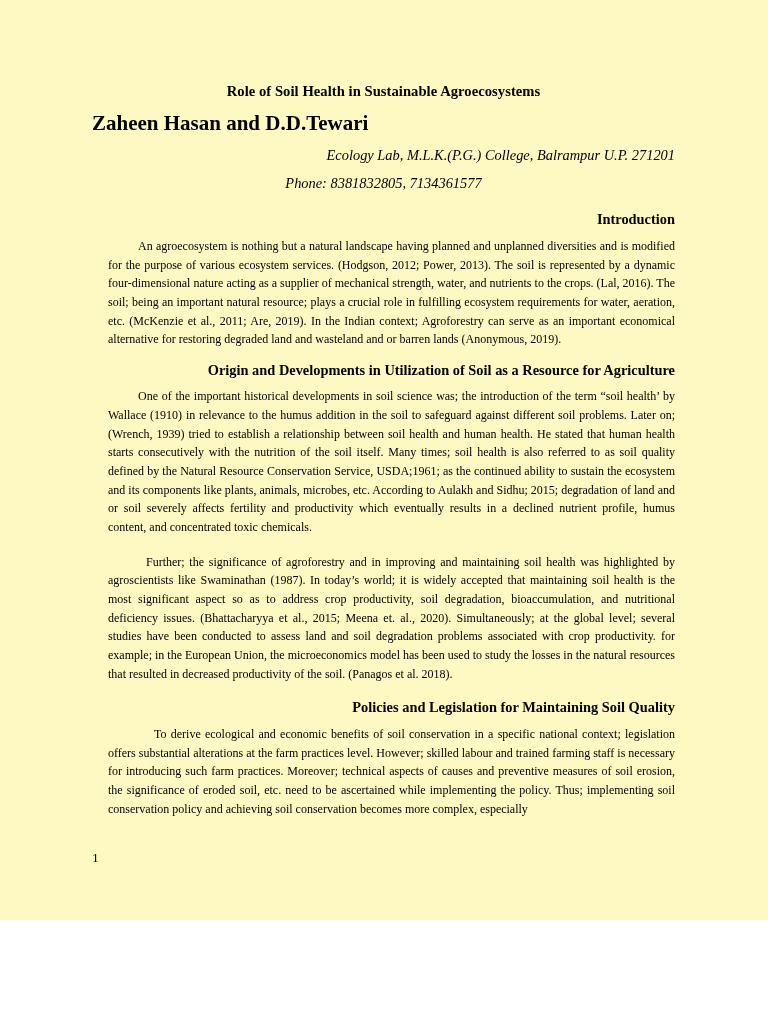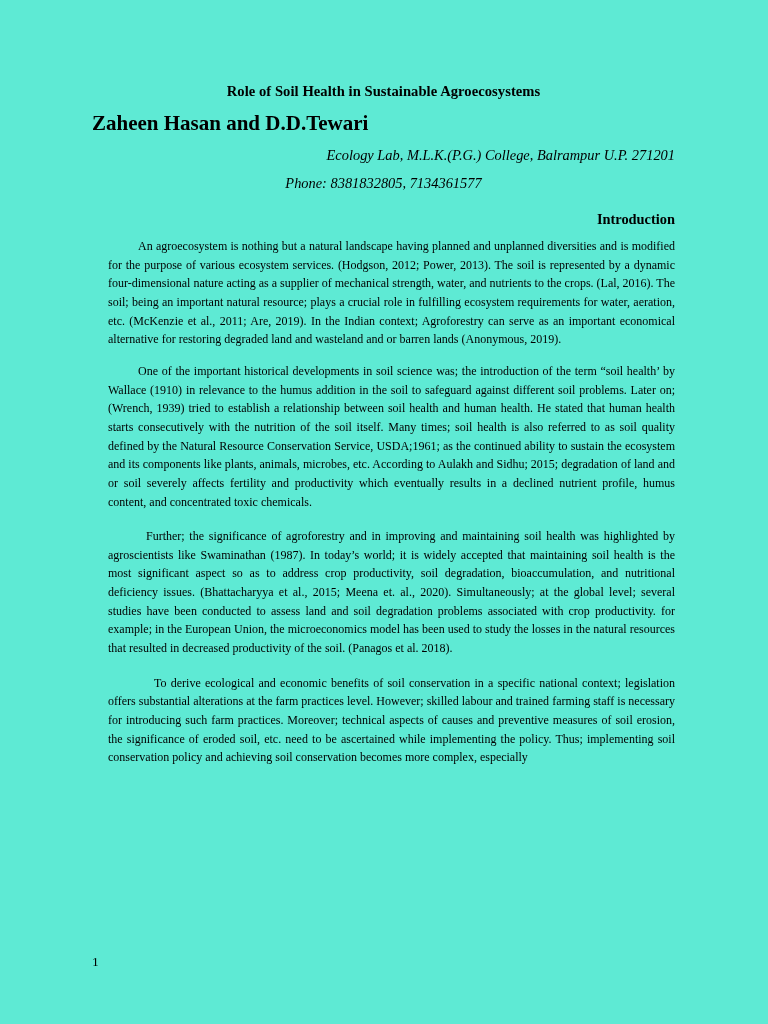"Role of Soil Health in" .page { background: #5eead4 -> #fef9c3; height: 1024px -> 920px }
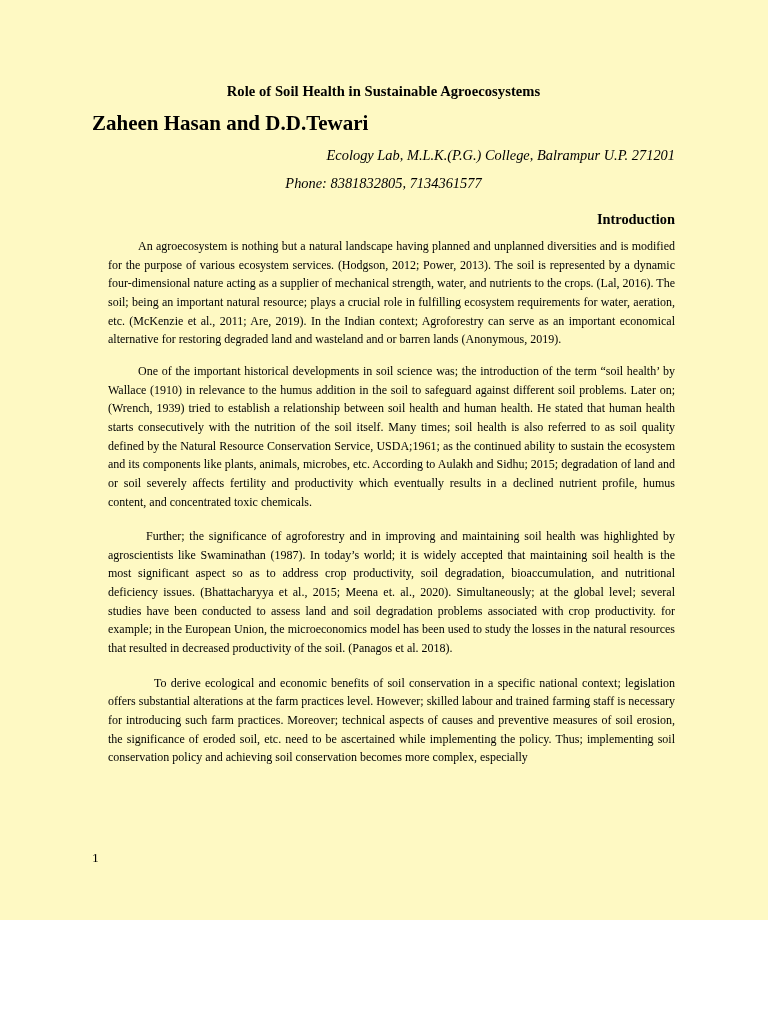"Origin and Developments in Utilization" h2.section-heading { html: none -> <h2>Origin and Developments in Utilization of Soil as a Resource for Agriculture</h2> }
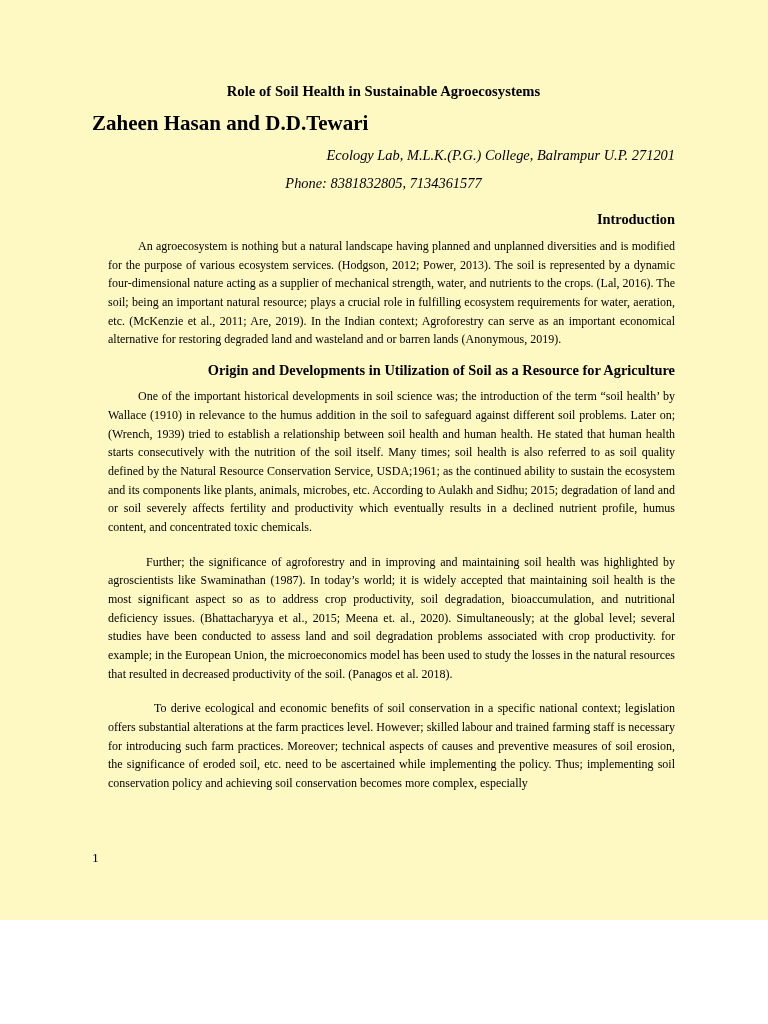"Policies and Legislation for Maintaining" h2.section-heading { html: none -> <h2>Policies and Legislation for Maintaining Soil Quality</h2> }
